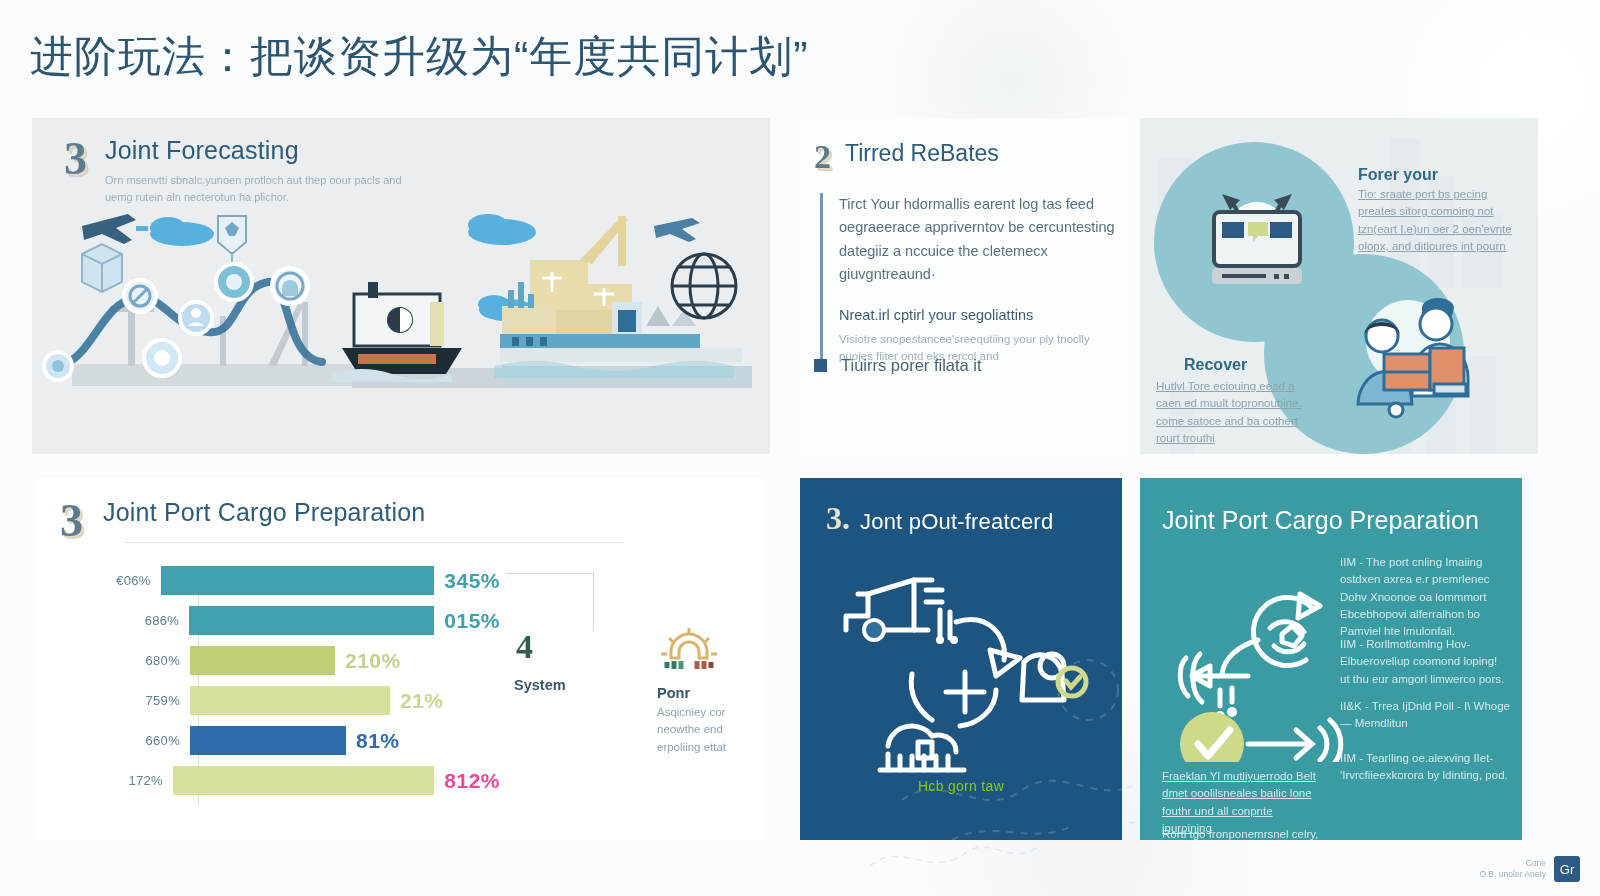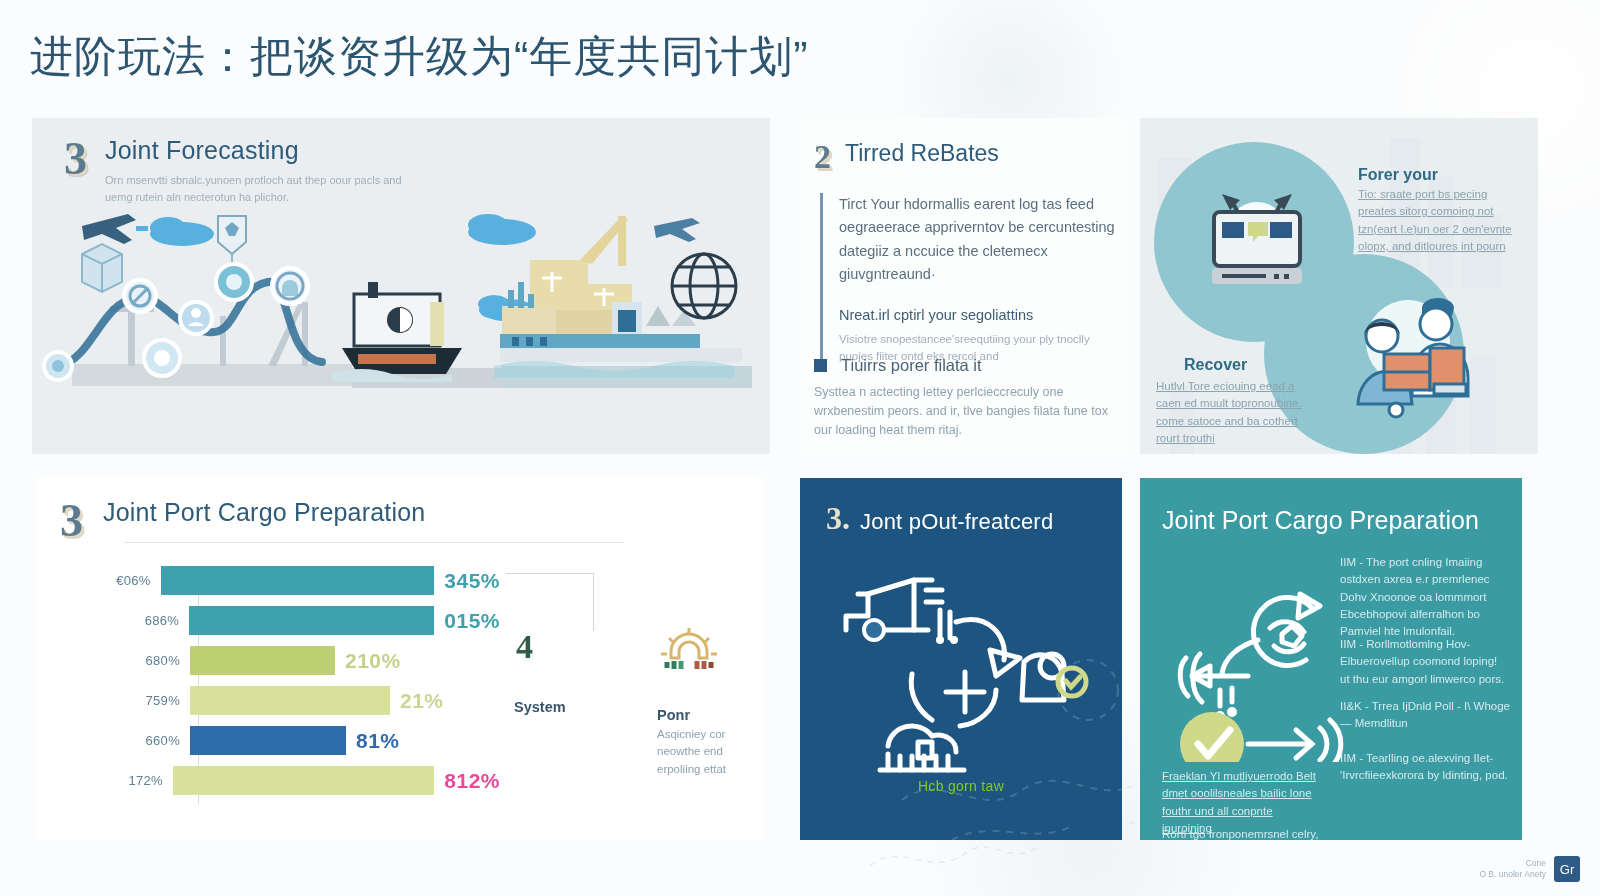"Systtea n actecting lettey" div.b-bullet-body { html: <div>Systtea n actecting lettey perlcieccreculy one wrxbenestim peors. and ir, tlve bangies filata fune tox our loading heat them ritaj.</div> -> none }
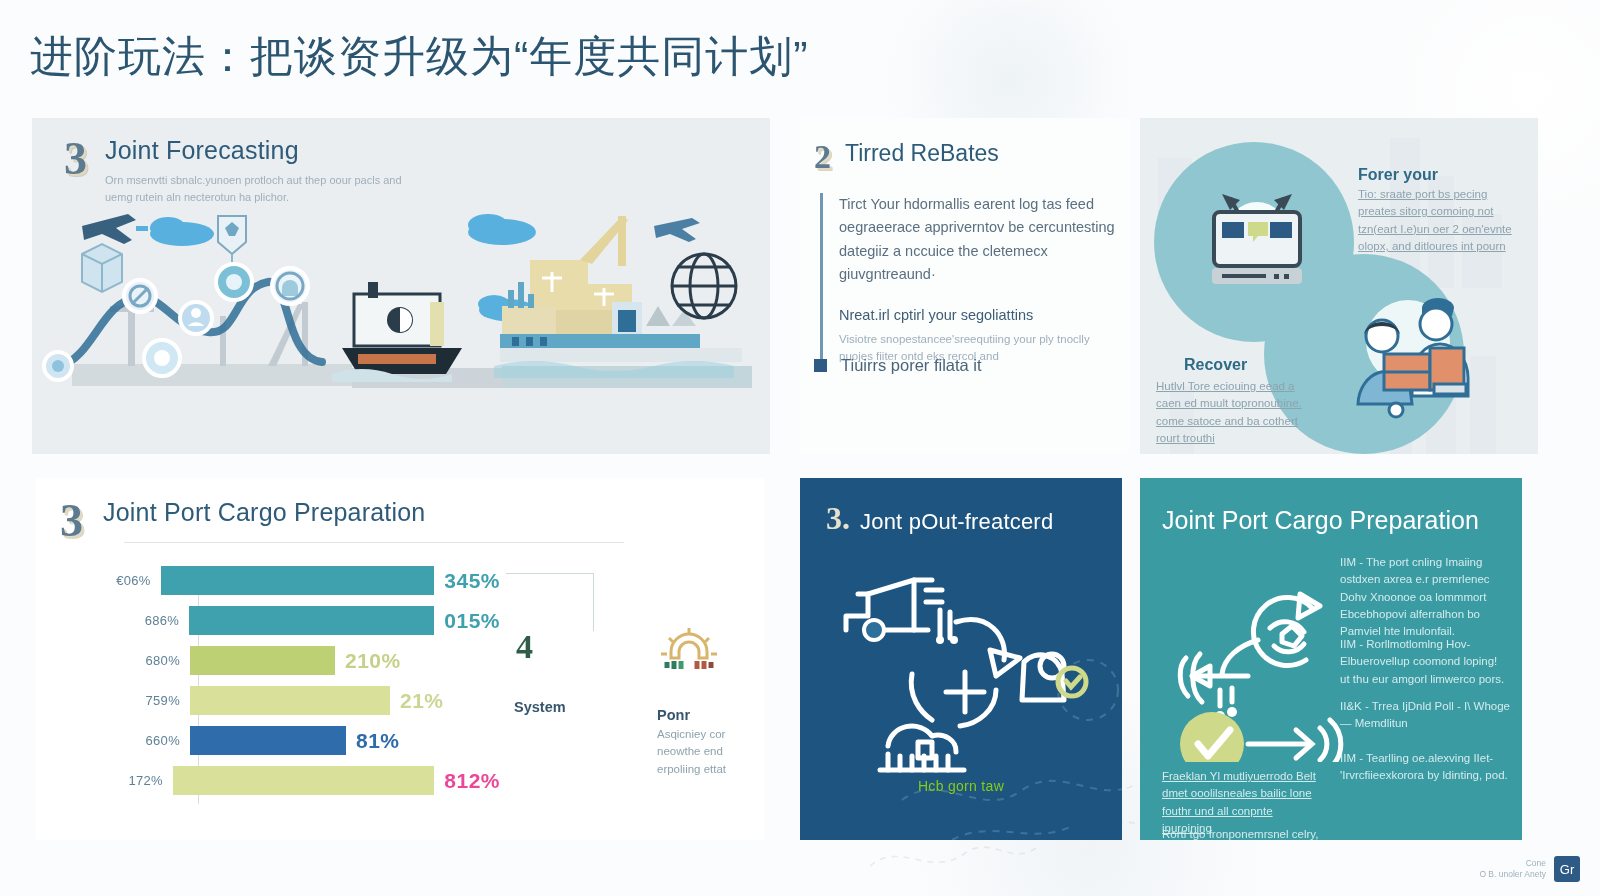"System" .leg-h { margin-top: 27px -> 5px }
